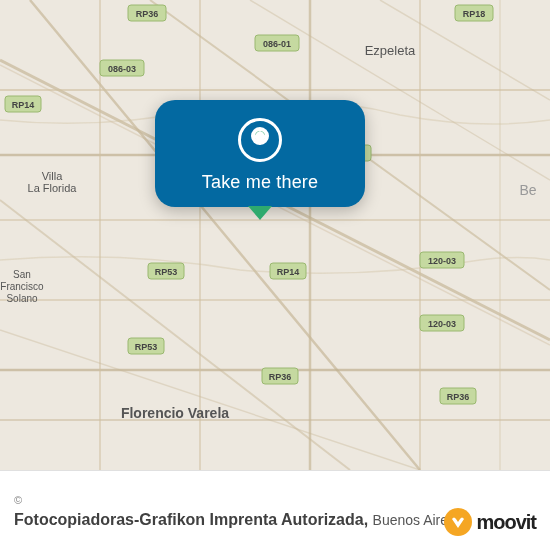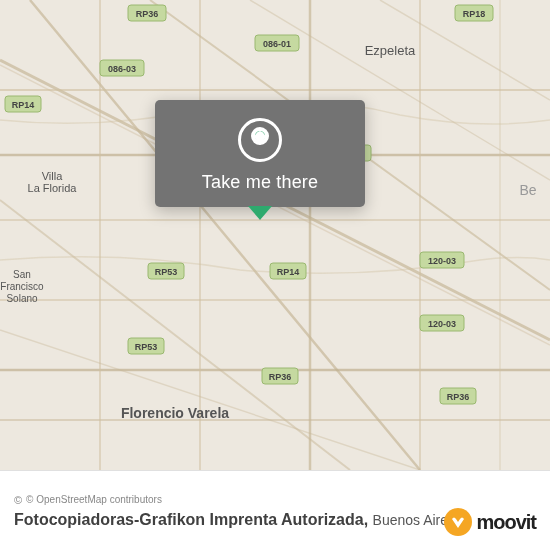"Take me there" .popup-box { background: #737373 -> #0369a1; border-radius: 5px -> 20px }
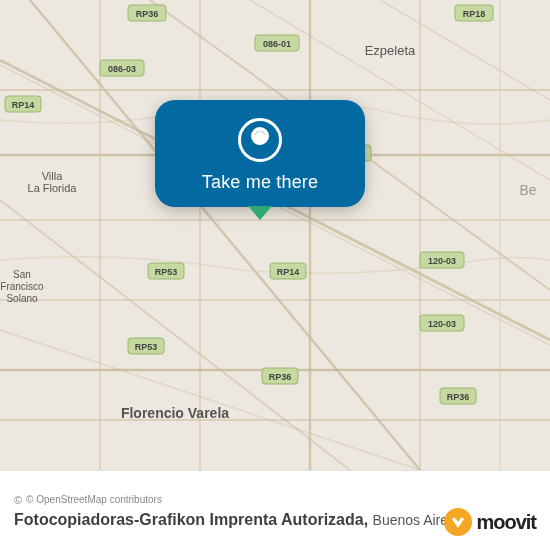"© OpenStreetMap contributors" span { html: <span>© OpenStreetMap contributors</span> -> none }
